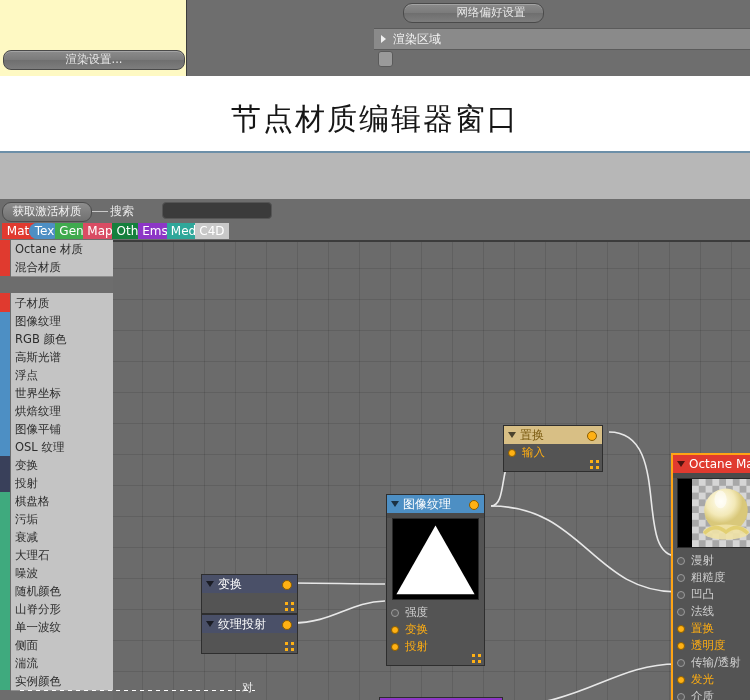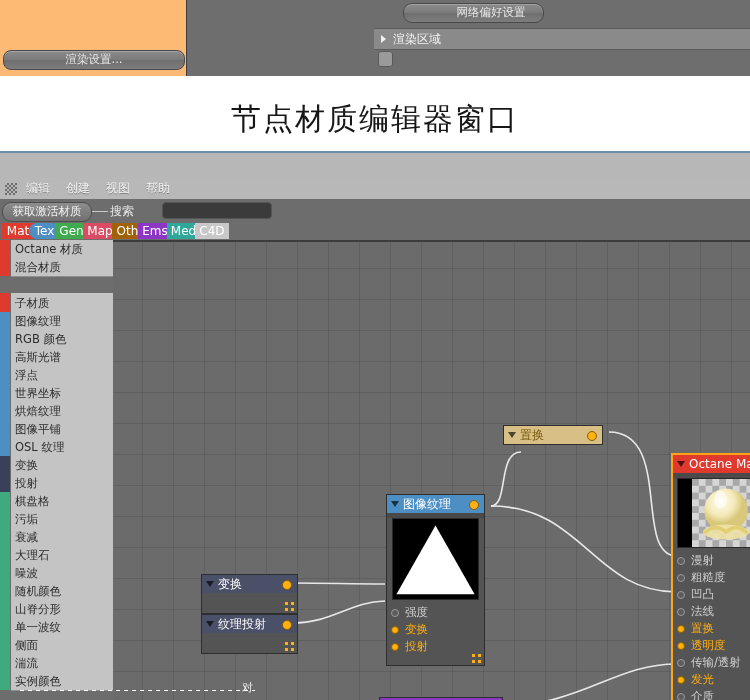"渲染设置..." #c4d-left-panel { background: #fdba74 -> #fef9c3 }
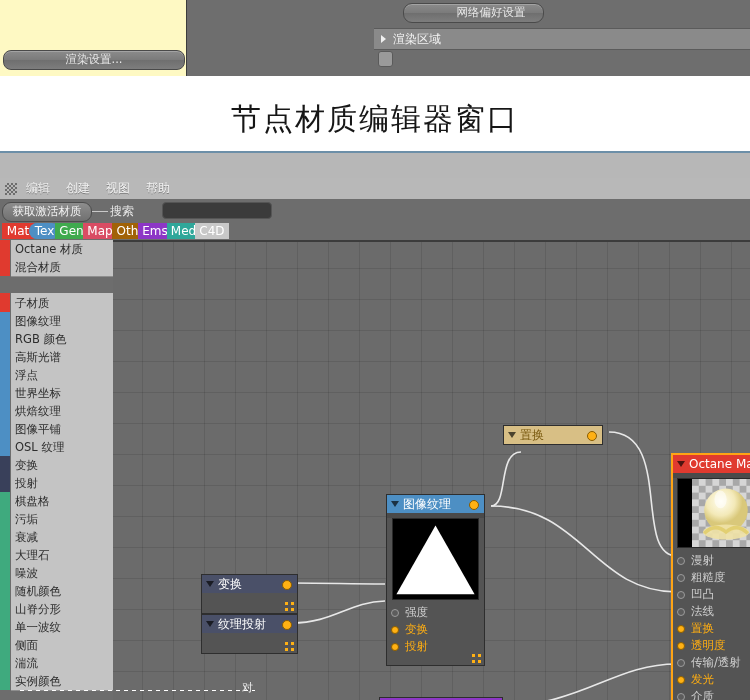"编辑" div.abs { html: <div> <div></div> <div>编辑</div> <div>创建</div> <div>视图</div> <div>帮助</div> </div> -> none }
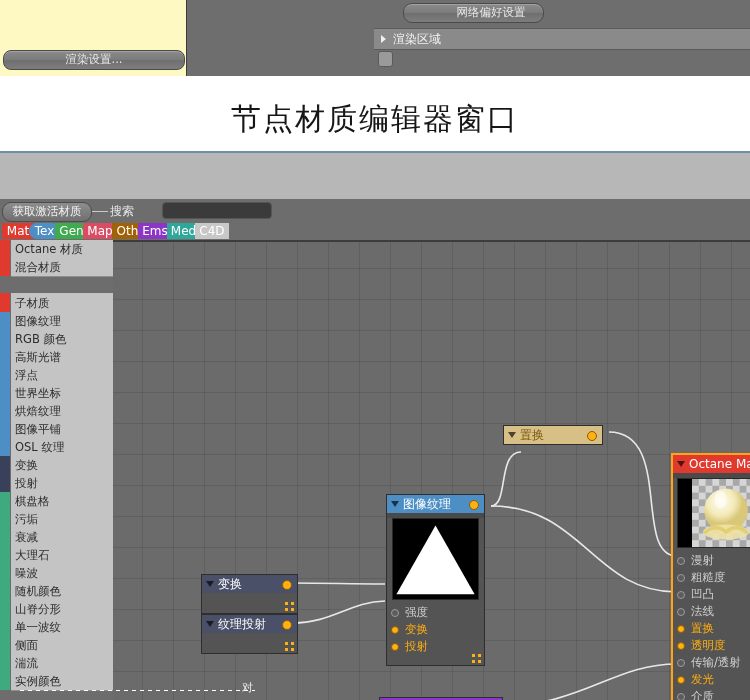"Oth" div.abs { background: #a16207 -> #15803d }
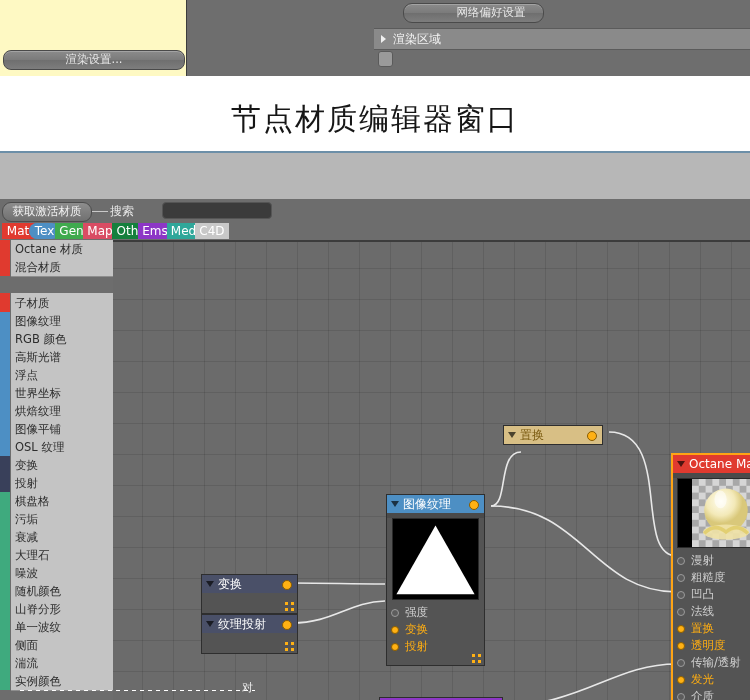"输入" div.node-body { html: none -> <div> <div> <span></span> <span>输入</span> </div> <div> <i></i> <i></i> <i></i> <i></i> </div> </div> }
